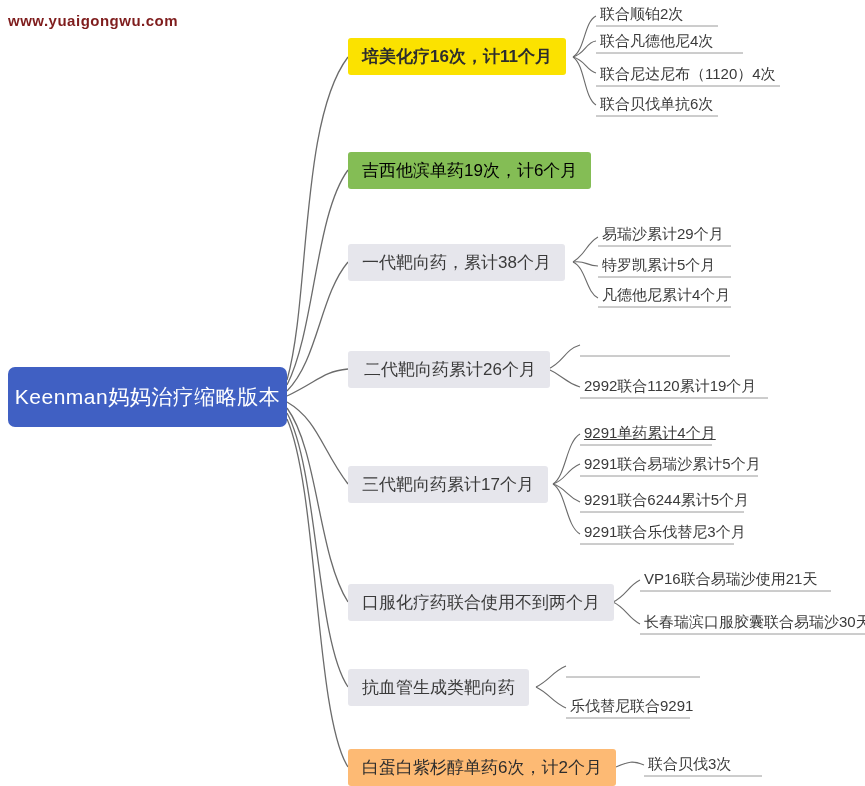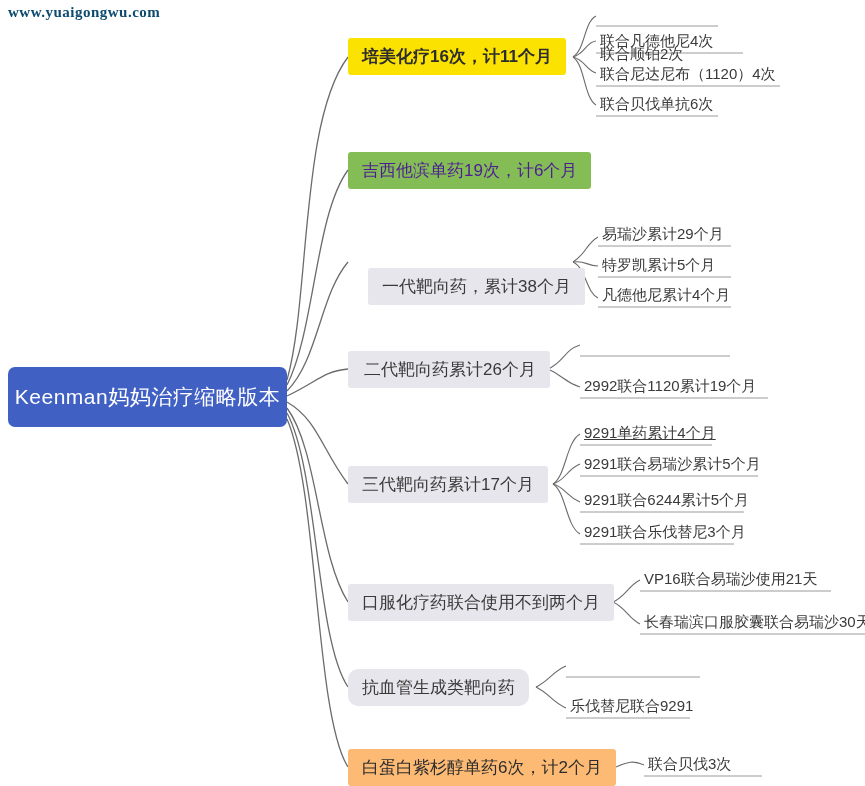"www.yuaigongwu.com" .watermark { color: #0c4a6e -> #7f1d1d; font-family: Liberation Serif, serif -> Liberation Sans, sans-serif; top: 4px -> 12px }
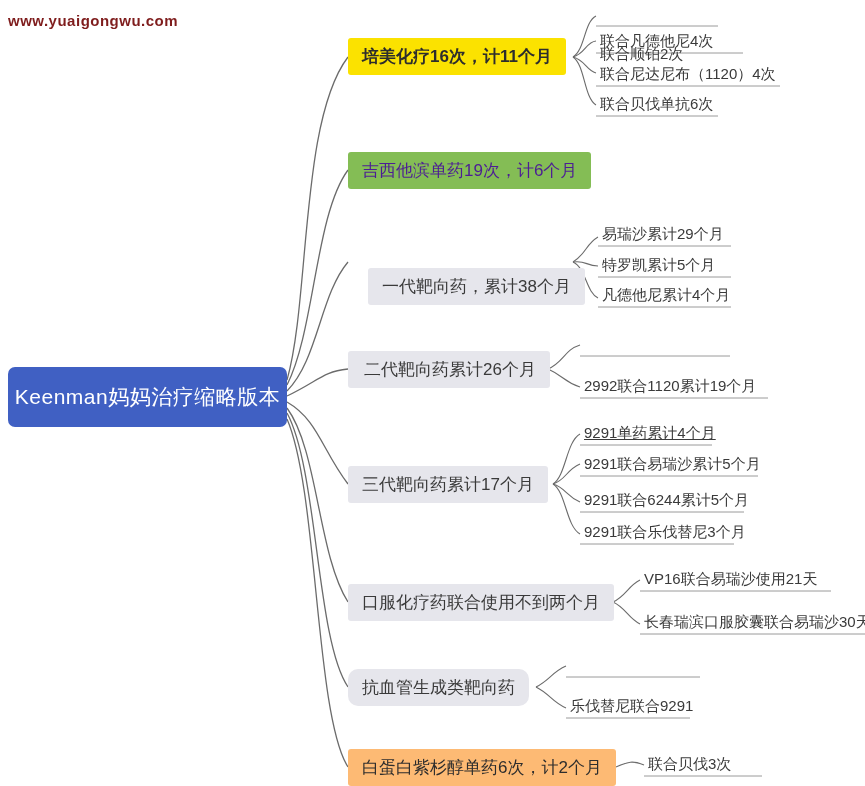"联合顺铂2次" div.leaf { margin-top: 40px -> none }
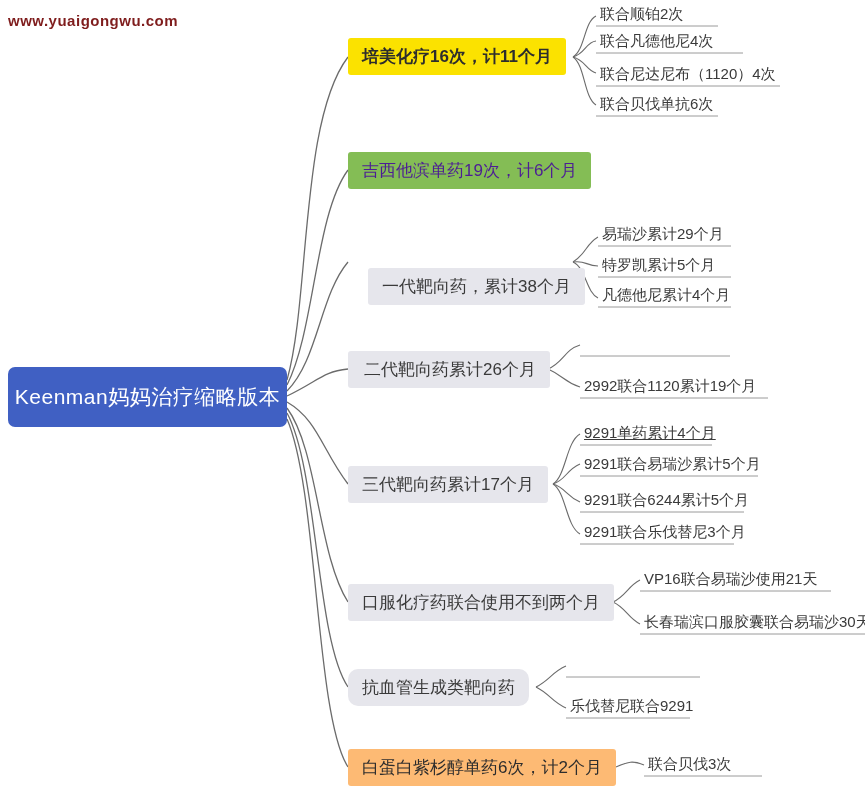"吉西他滨单药19次，计6个月" .bg-green { color: #4c1d95 -> #000000 }
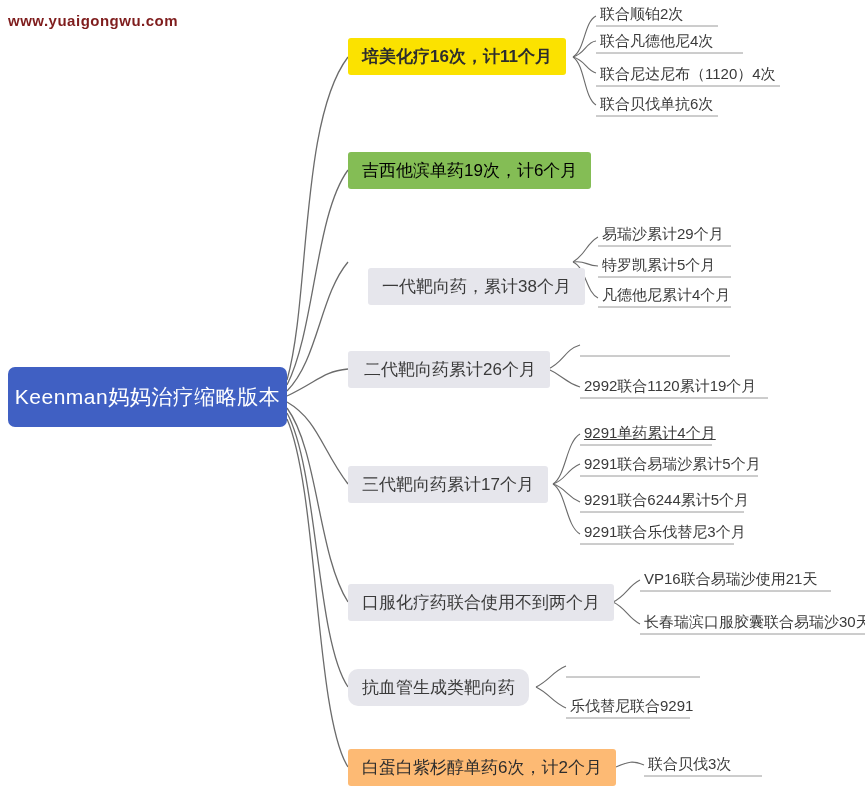"一代靶向药，累计38个月" div.node { left: 368px -> 348px; margin-top: 24px -> none }
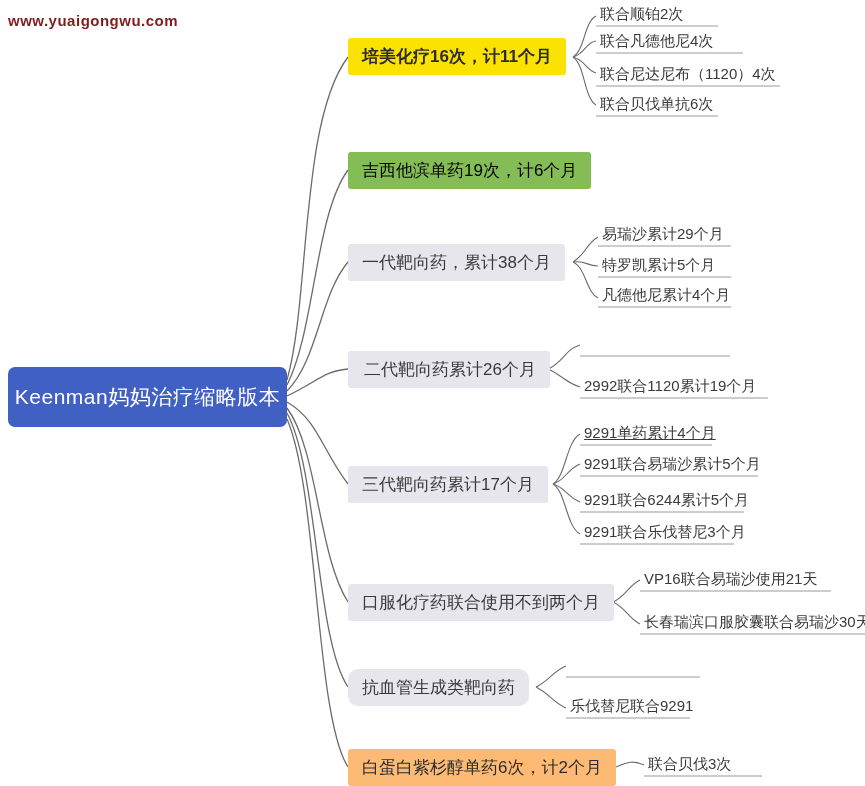"抗血管生成类靶向药" div.node { border-radius: 10px -> none }
